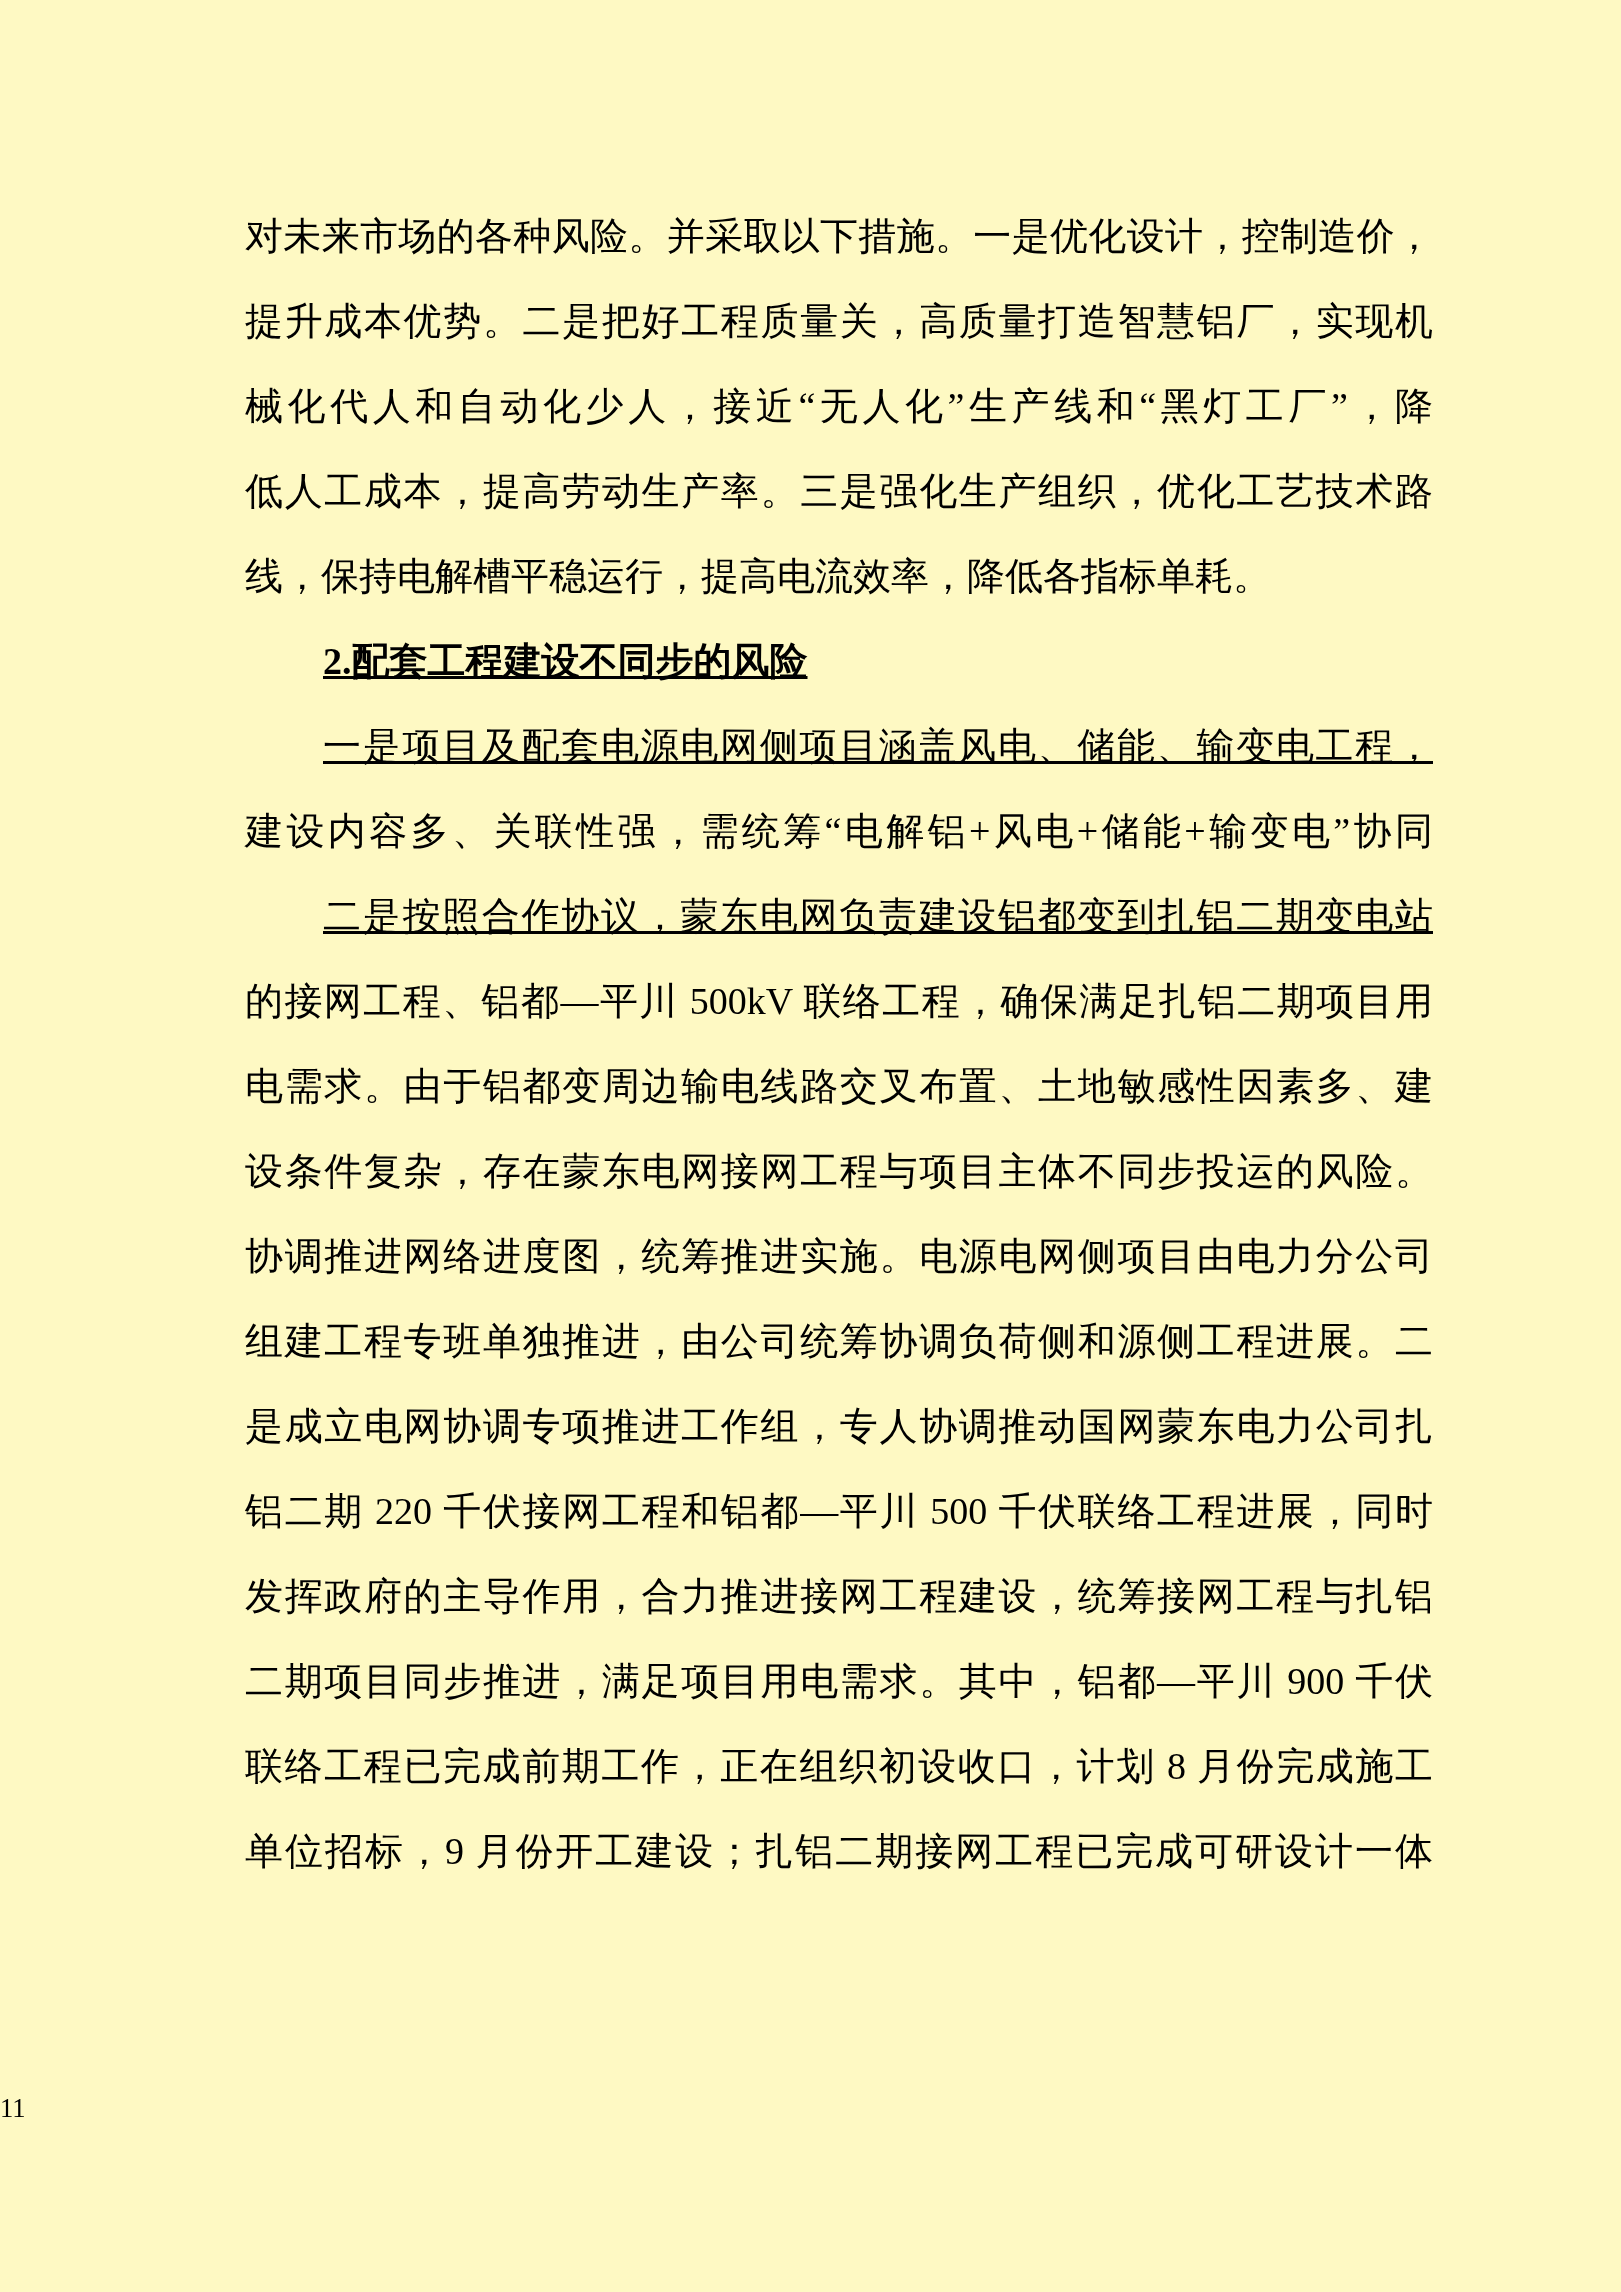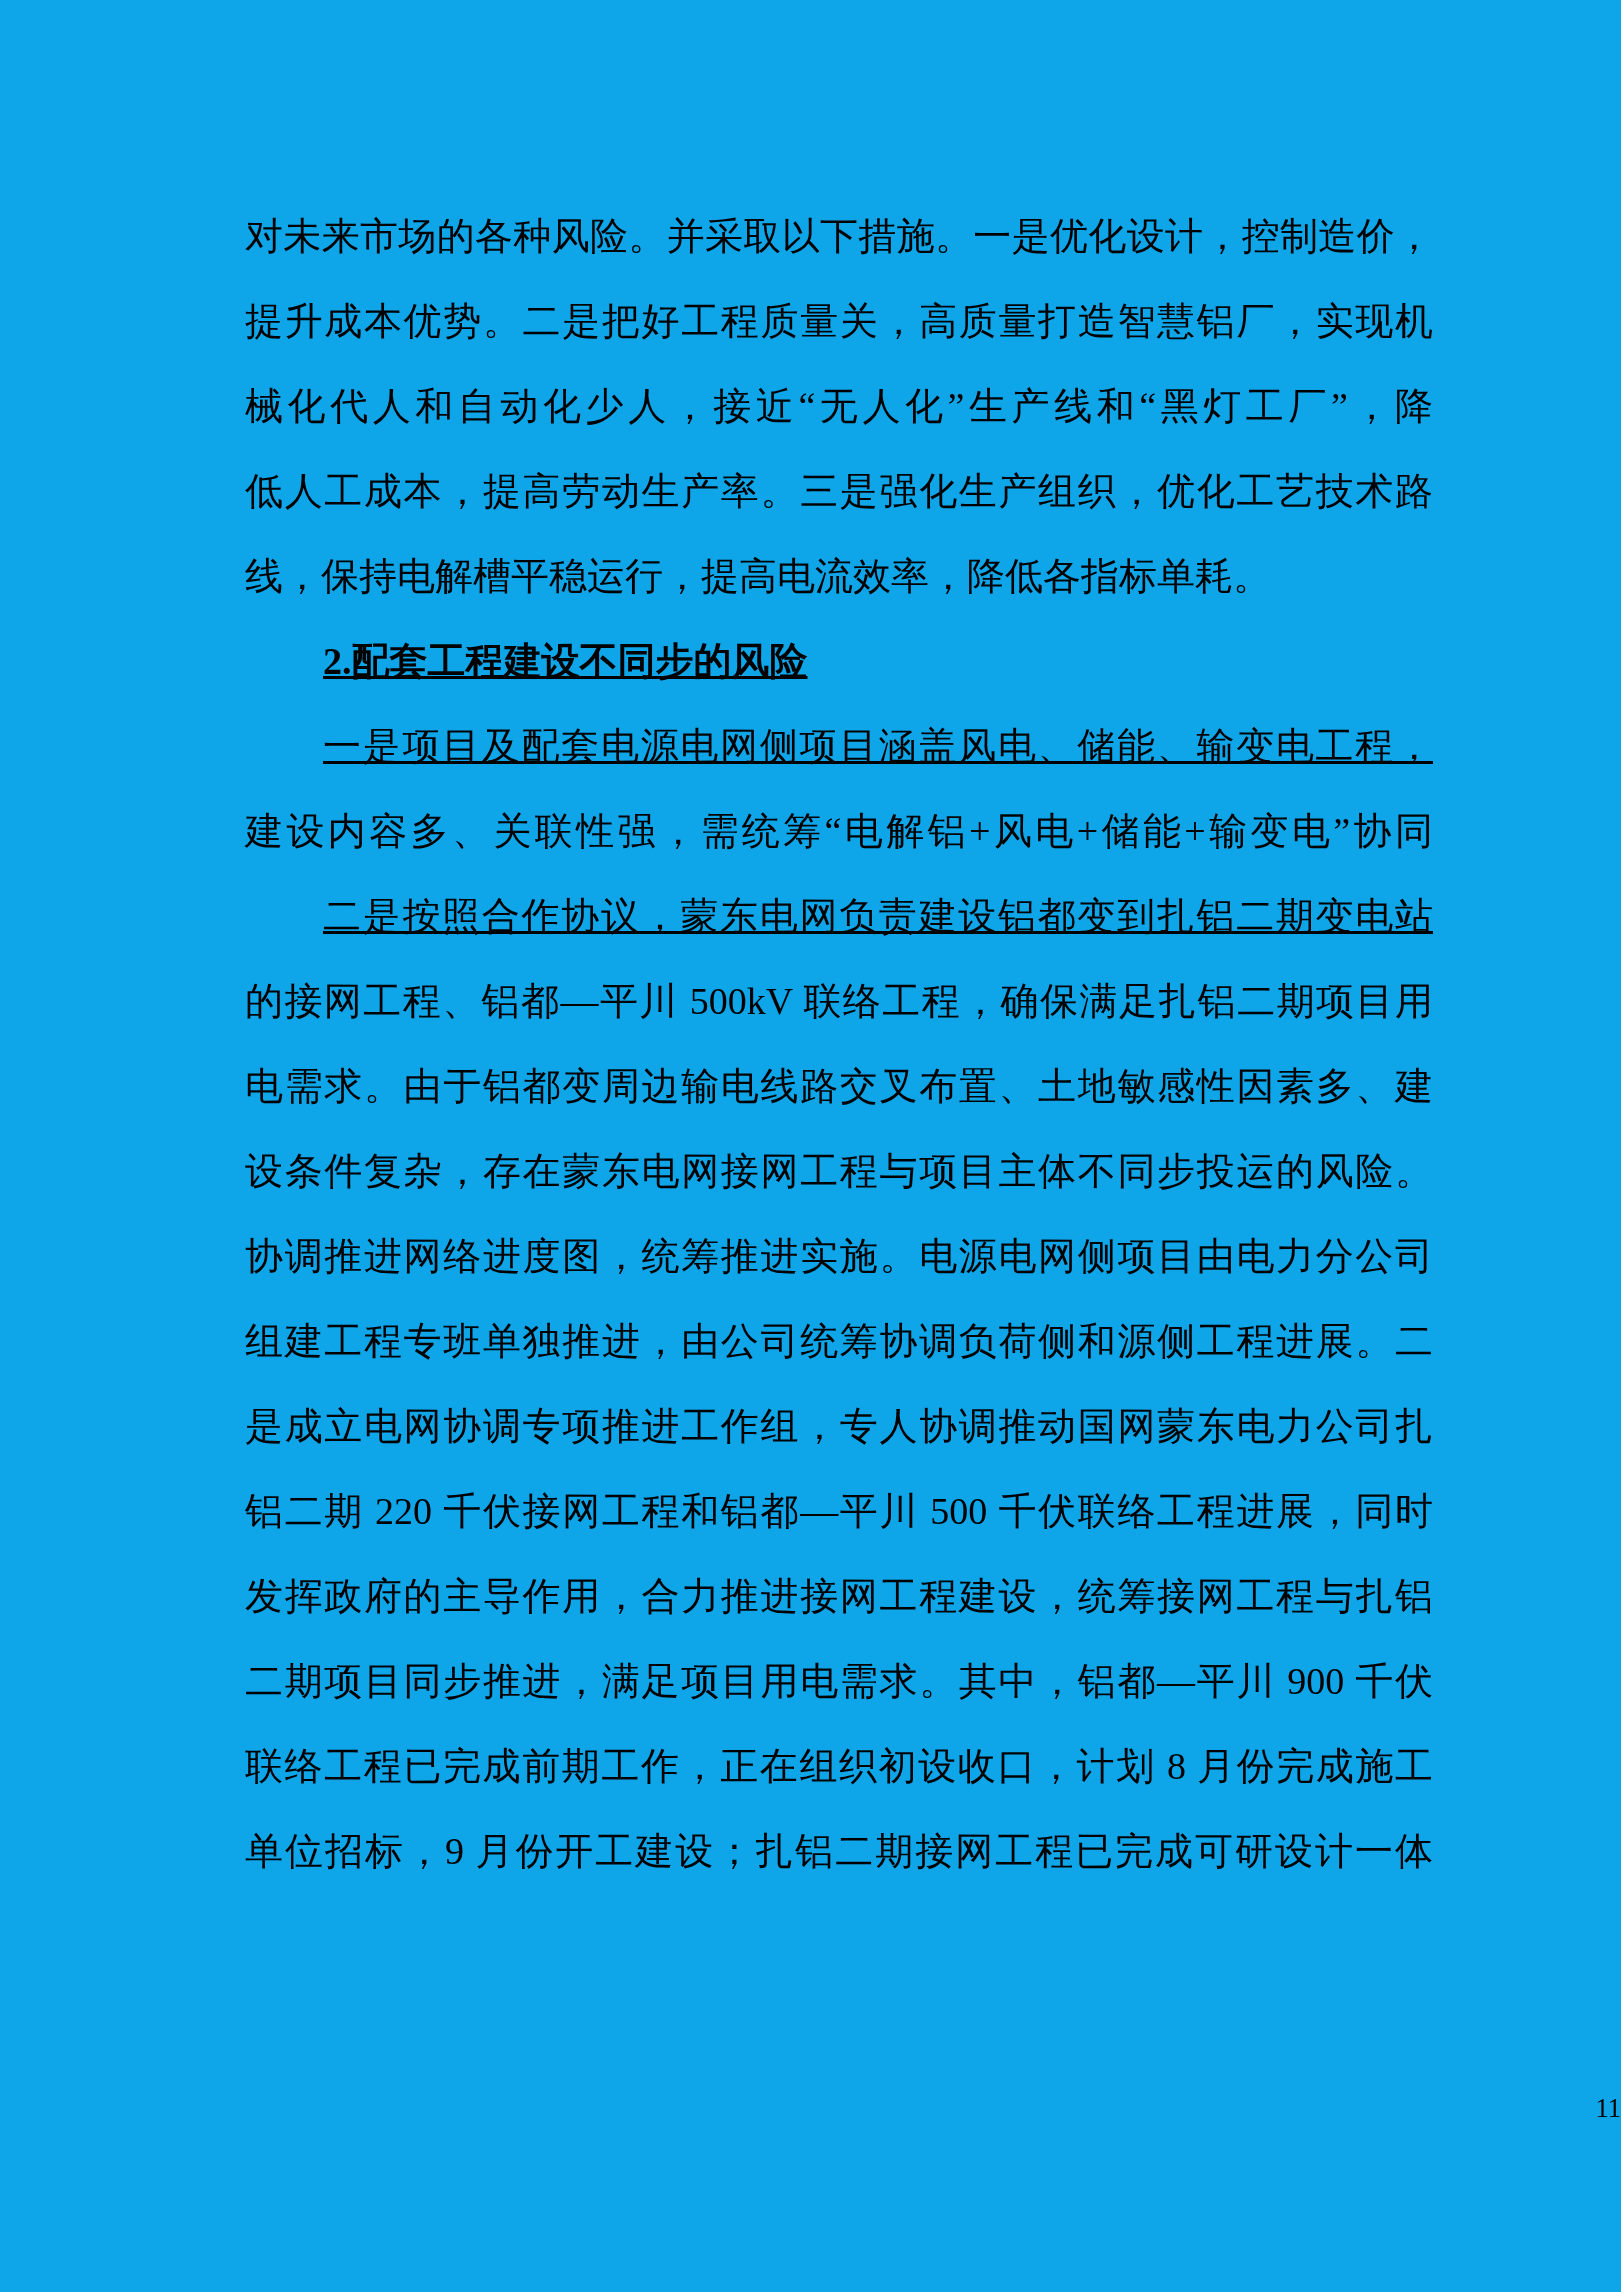"对未来市场的各种风险。并采取以下措施。一是优化设计，控制造价，" .page { background: #0ea5e9 -> #fef9c3 }
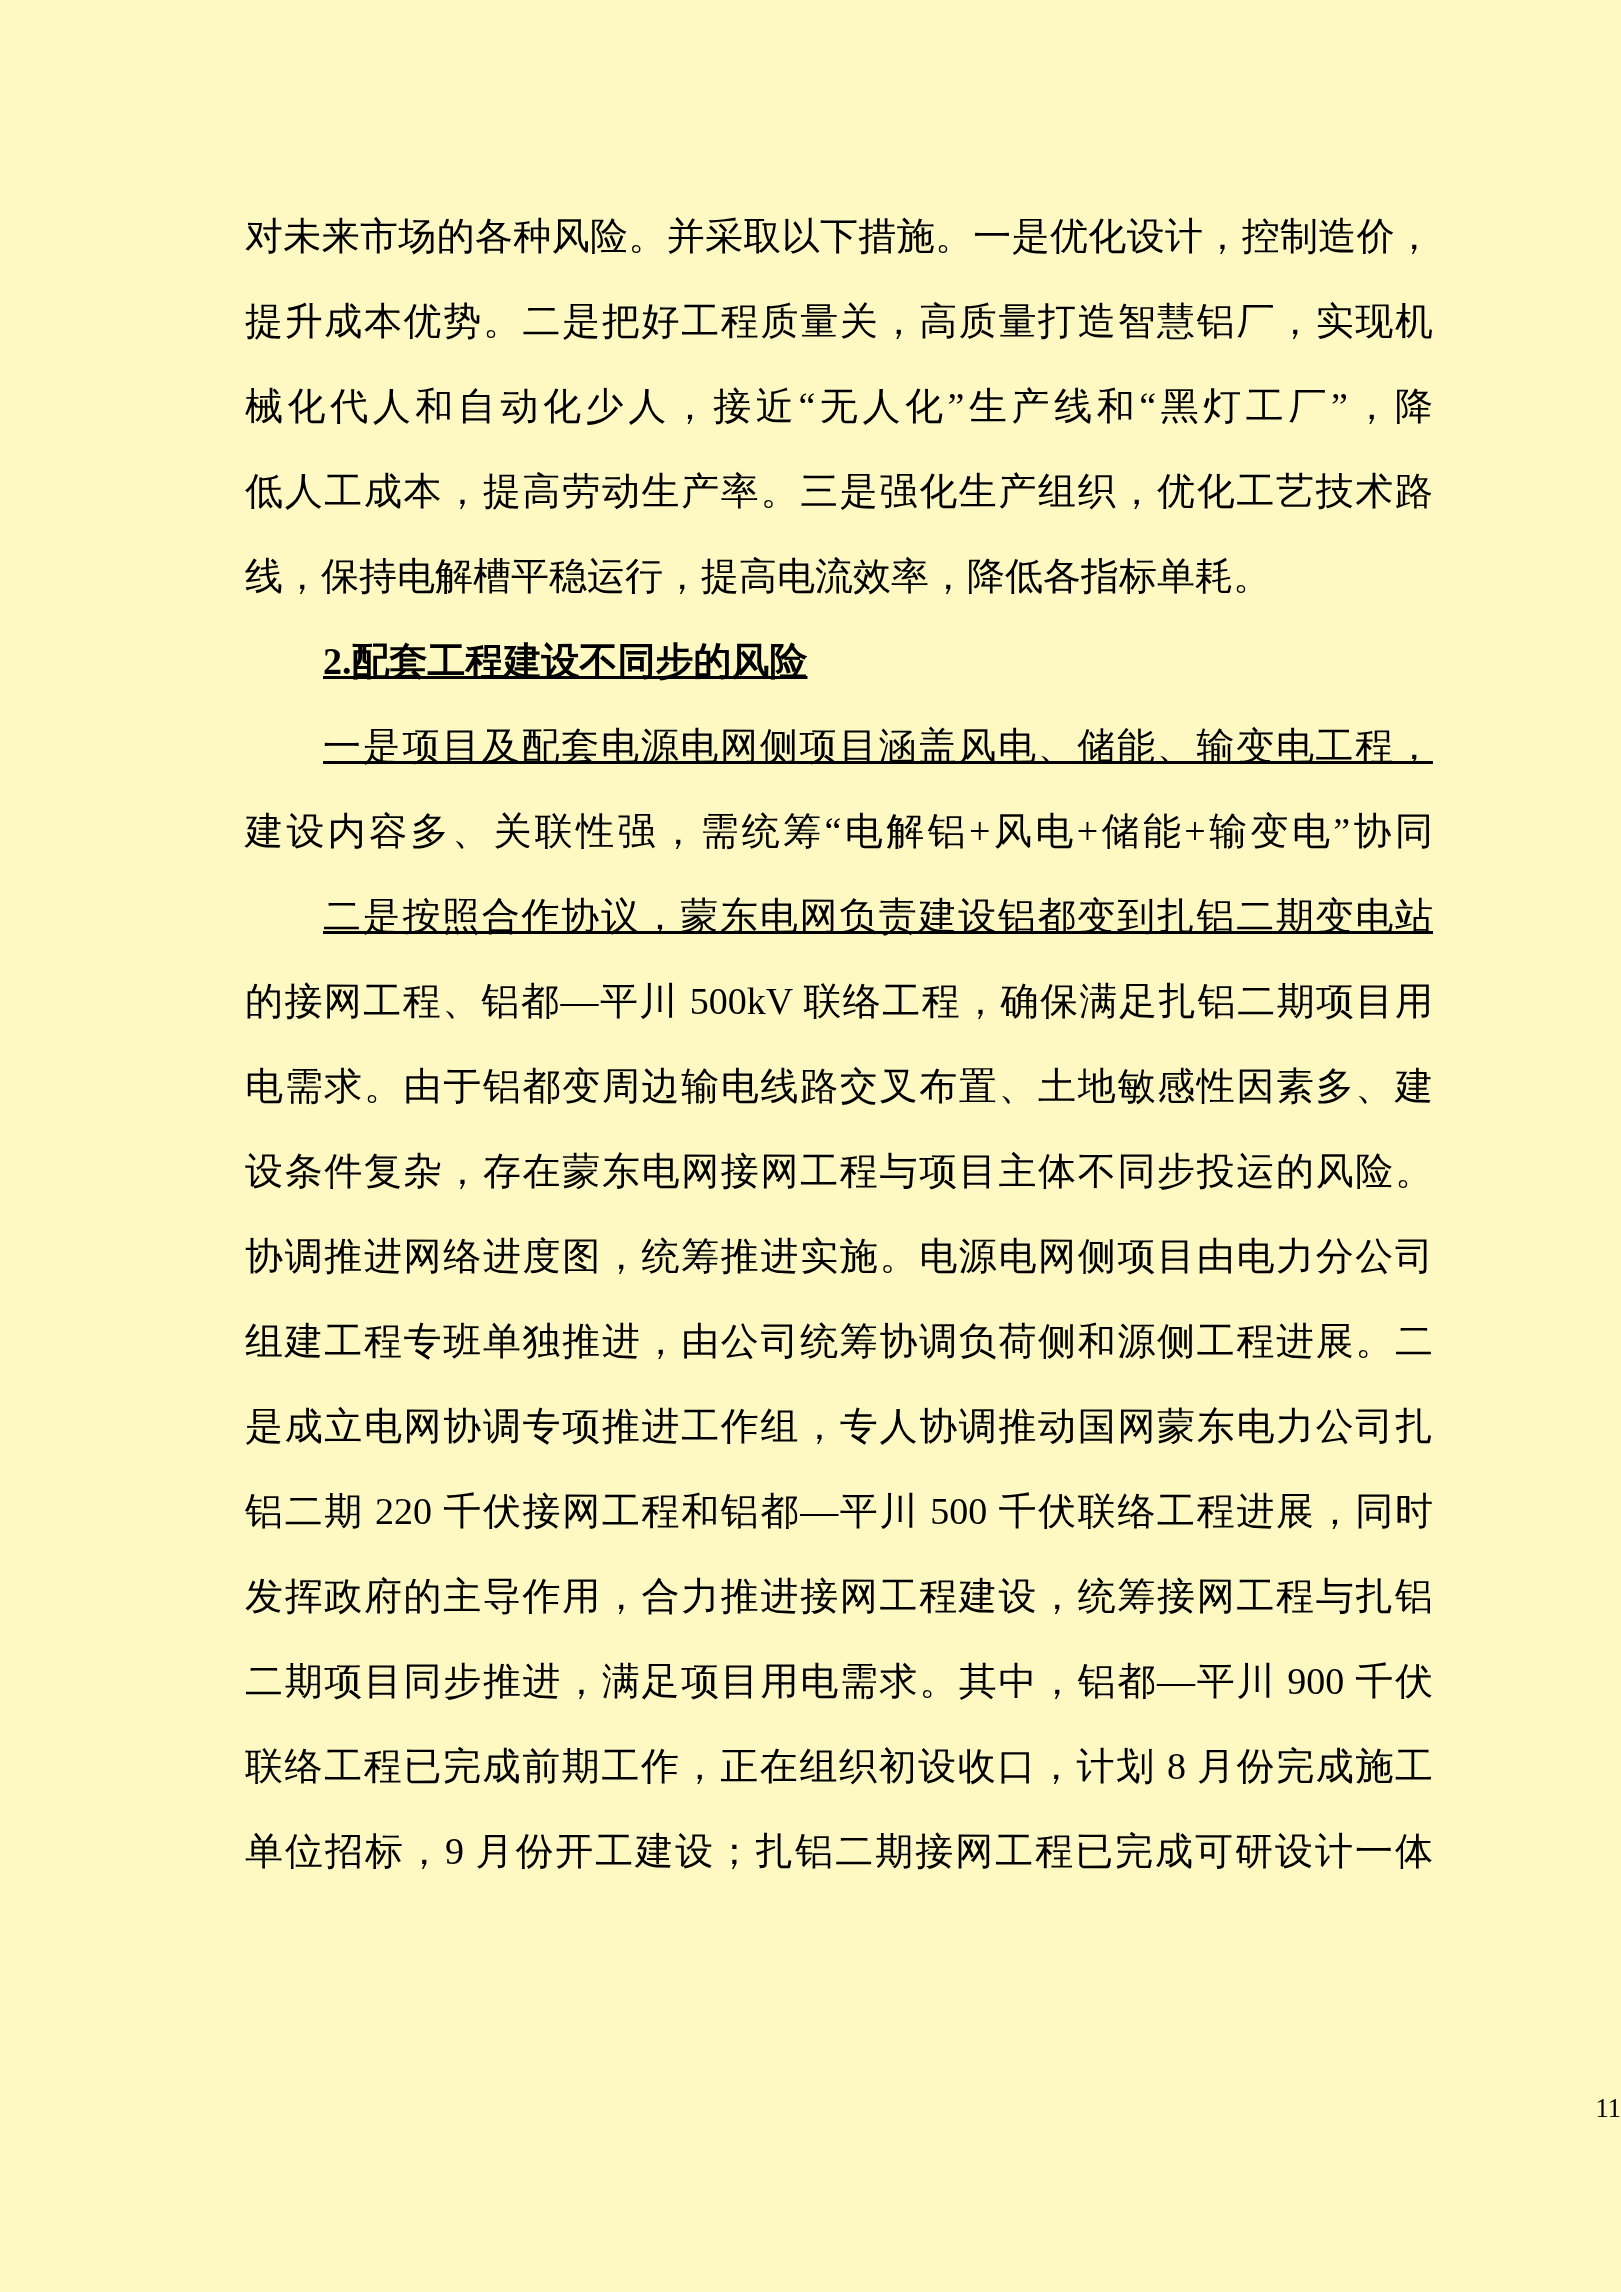"11" .page-number { text-align: right -> left }
